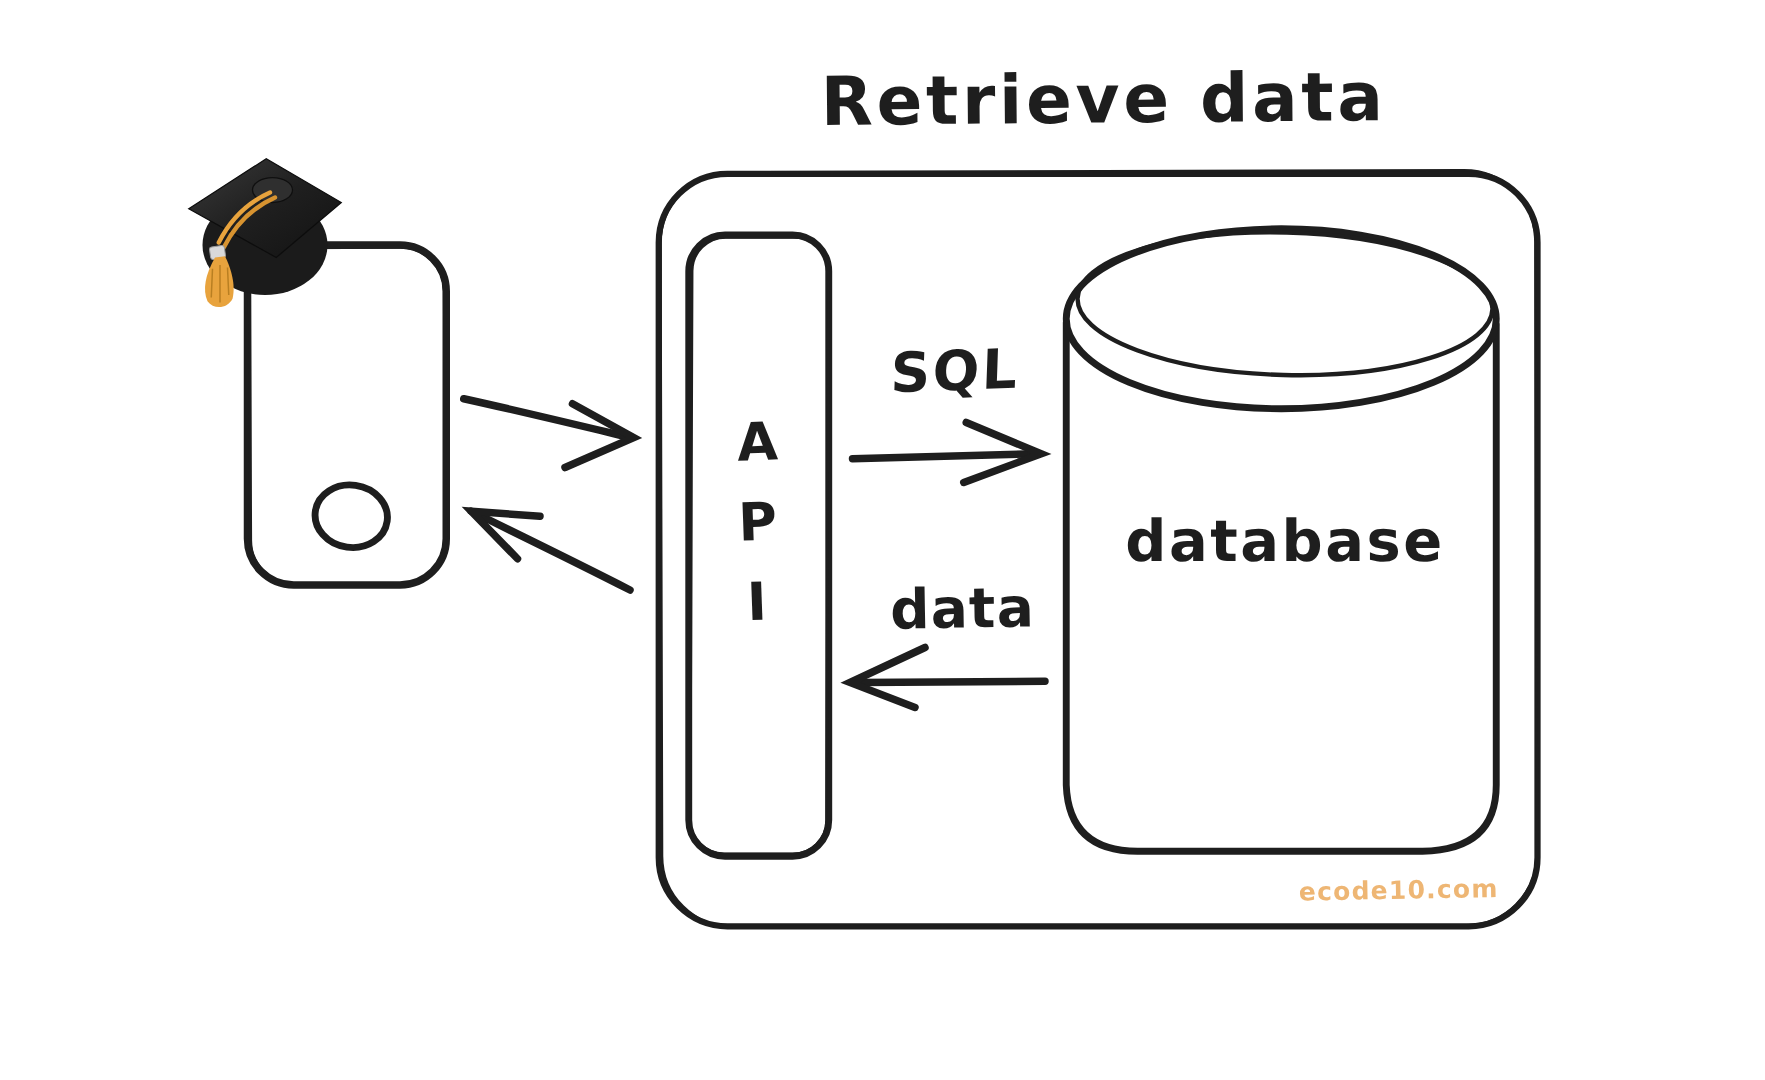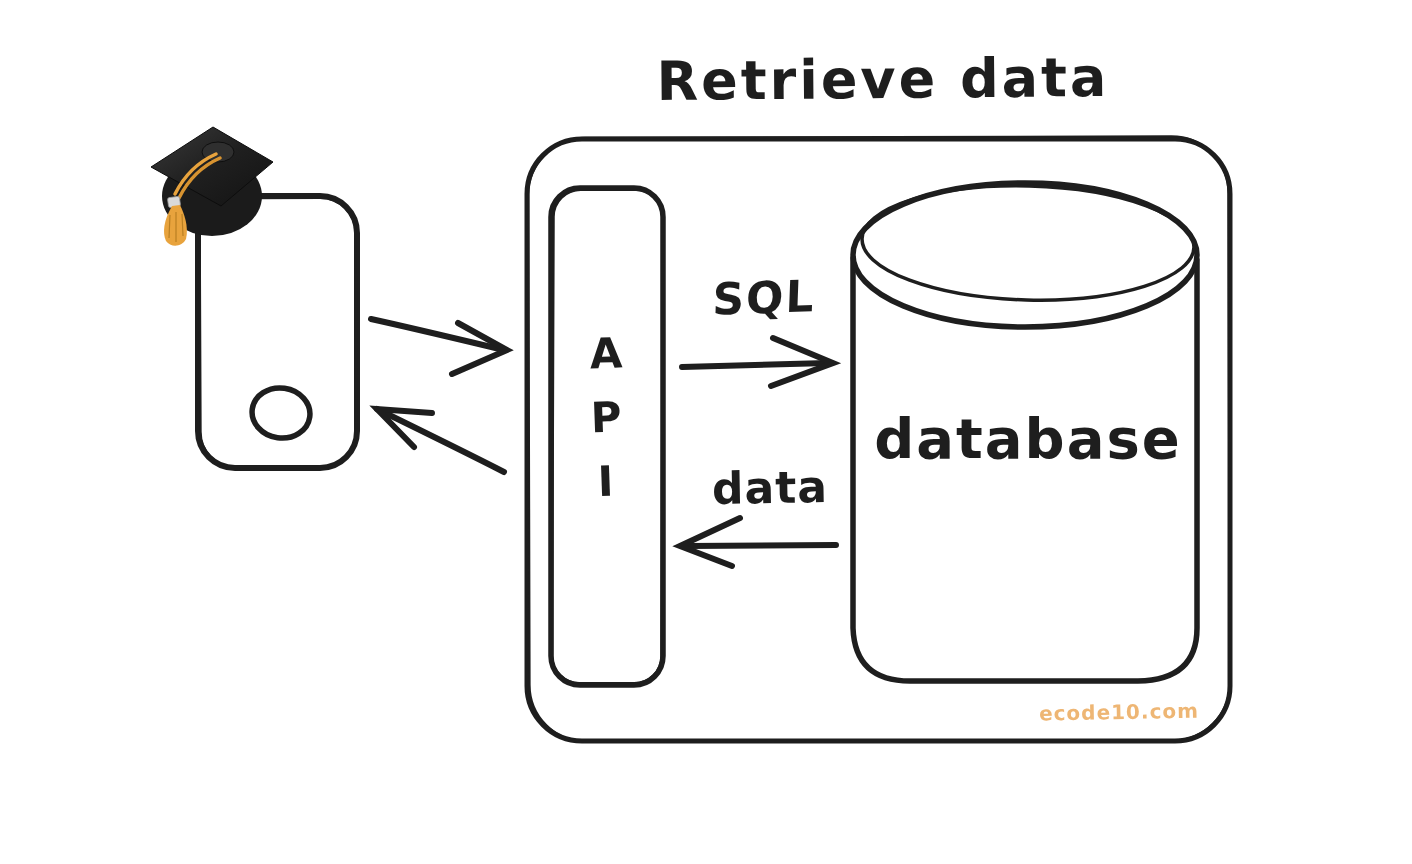"database" .database-label { font-size: 56px -> 46px }
